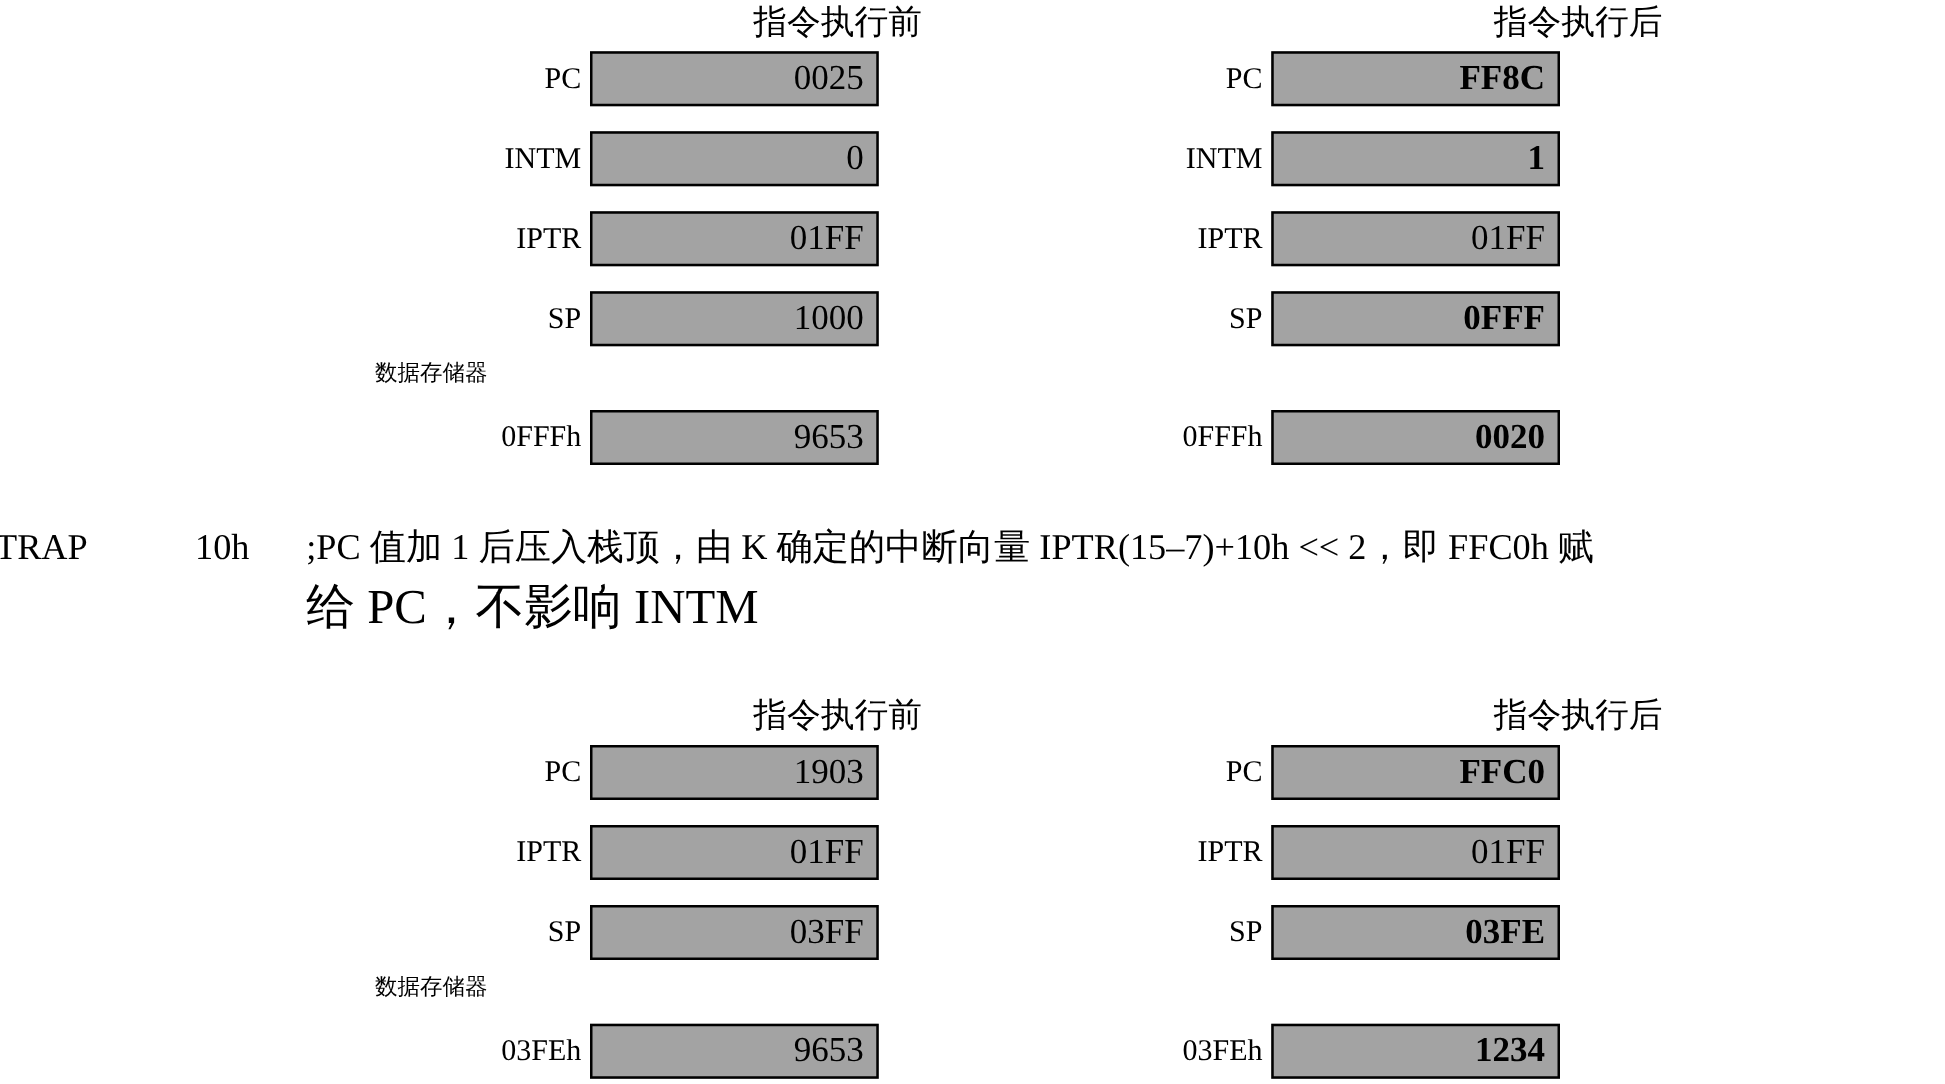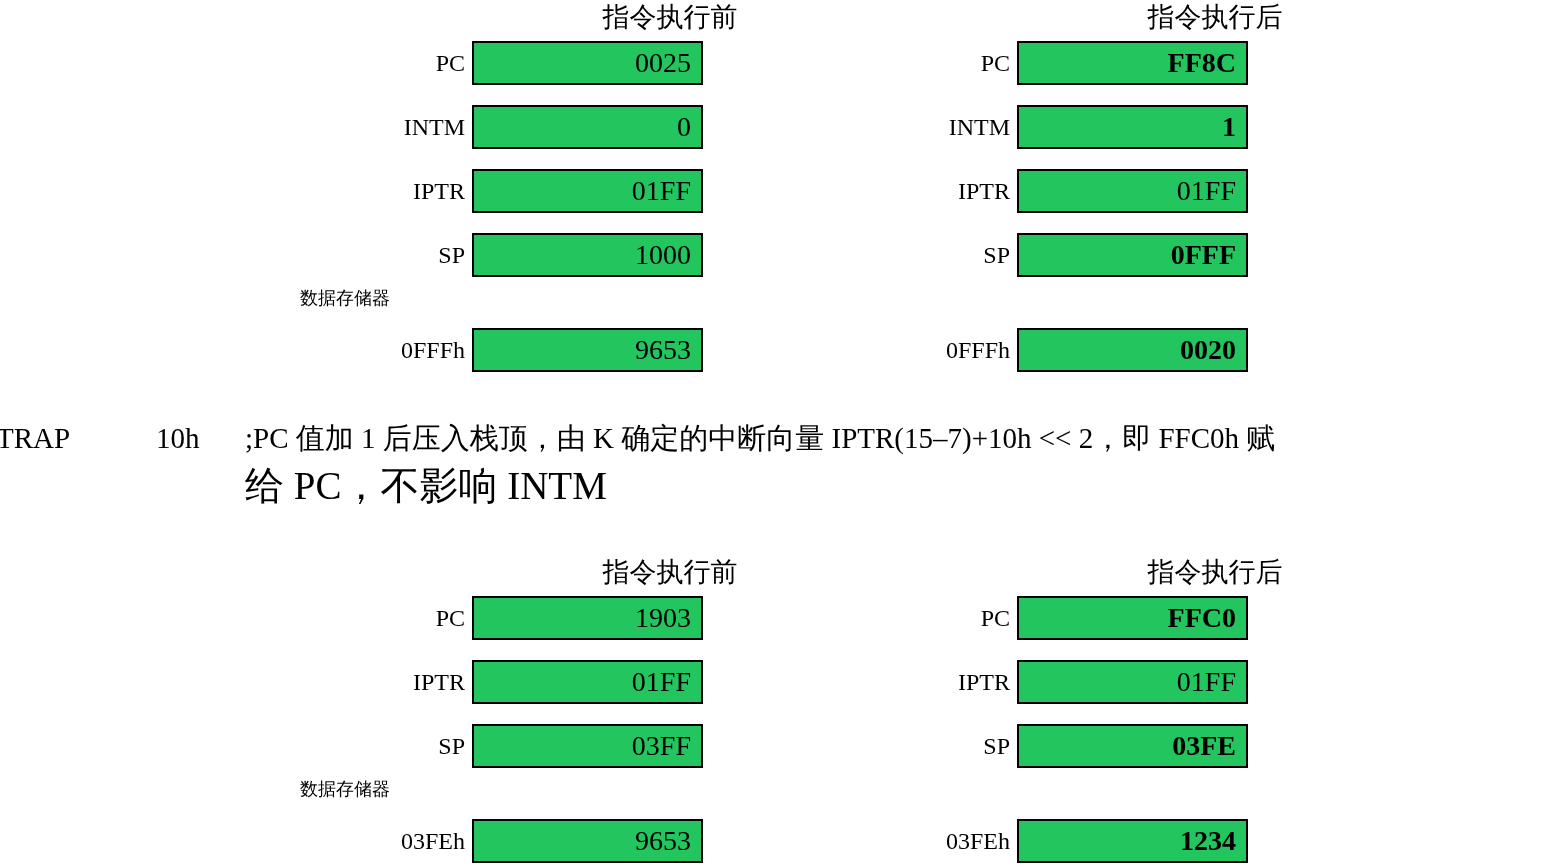"指令执行后" .head-after { text-align: center -> right }
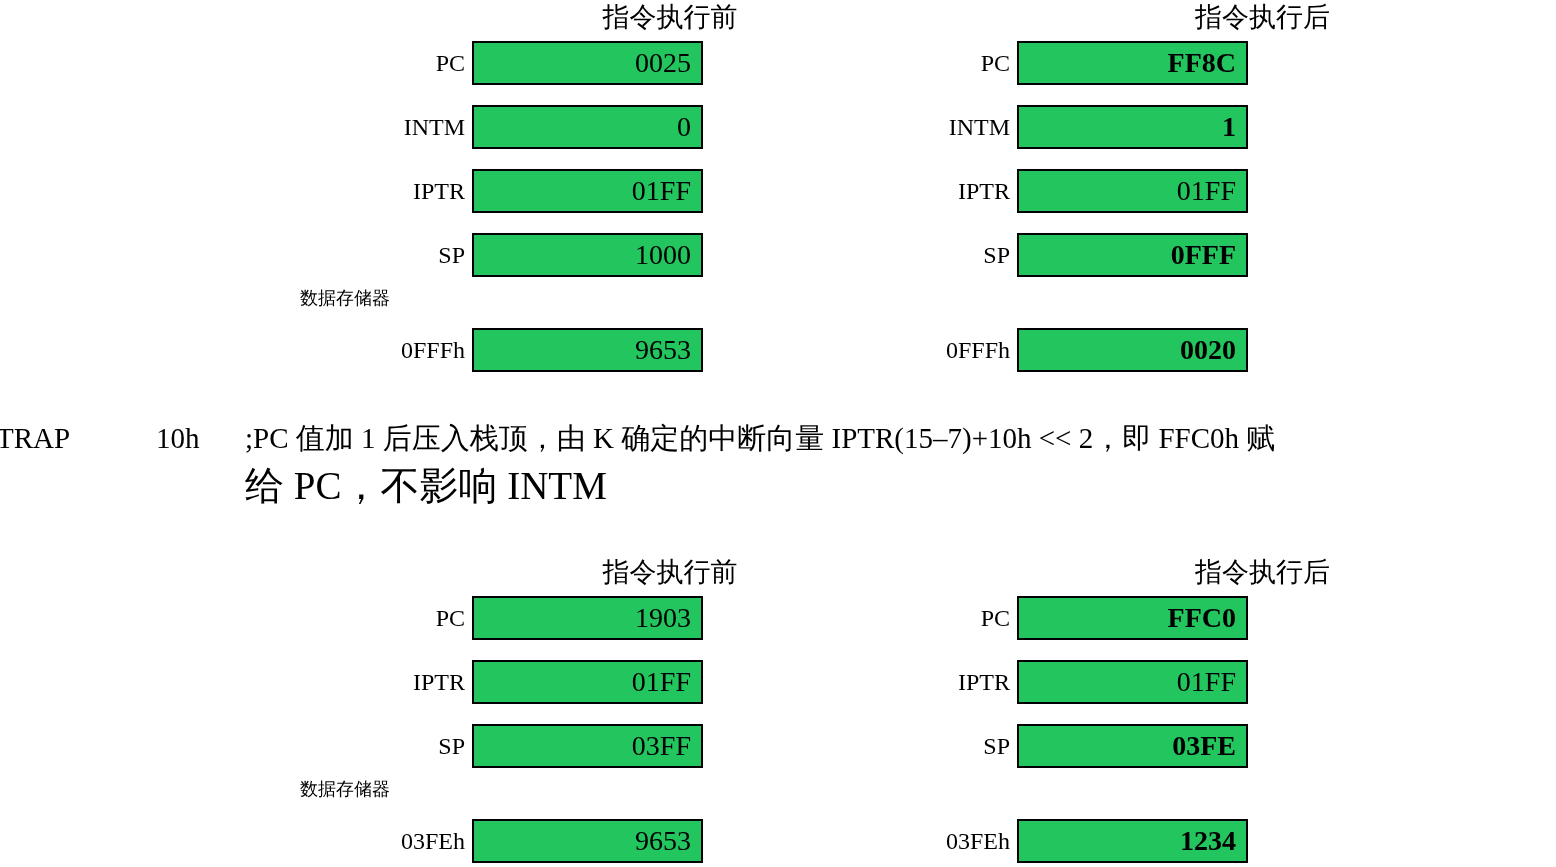"0025" .row .box { background: #22c55e -> #a3a3a3 }
